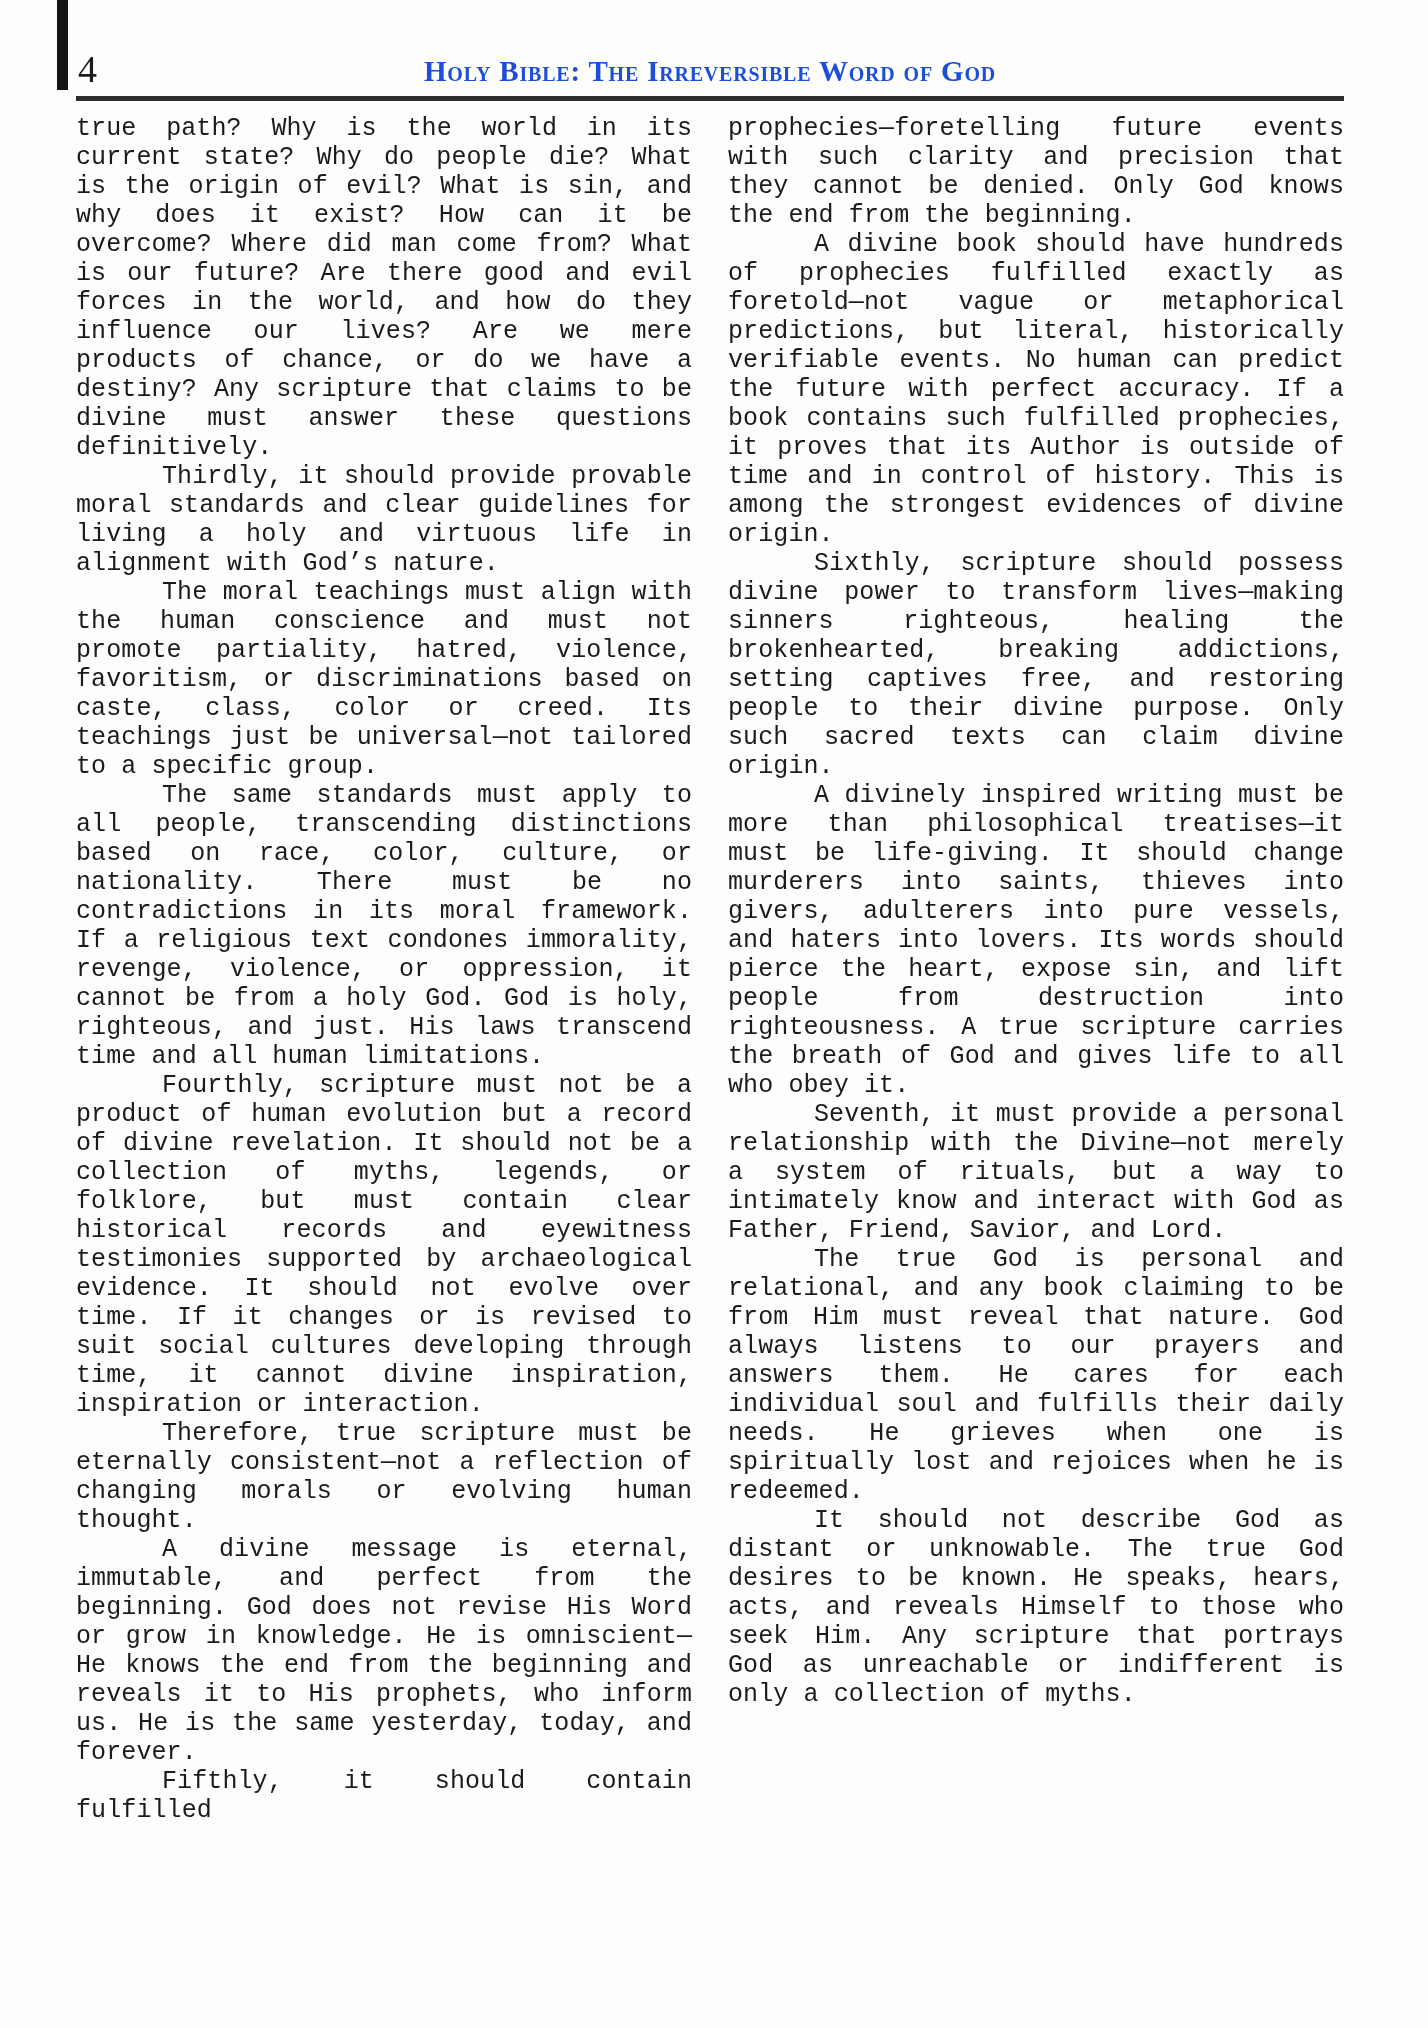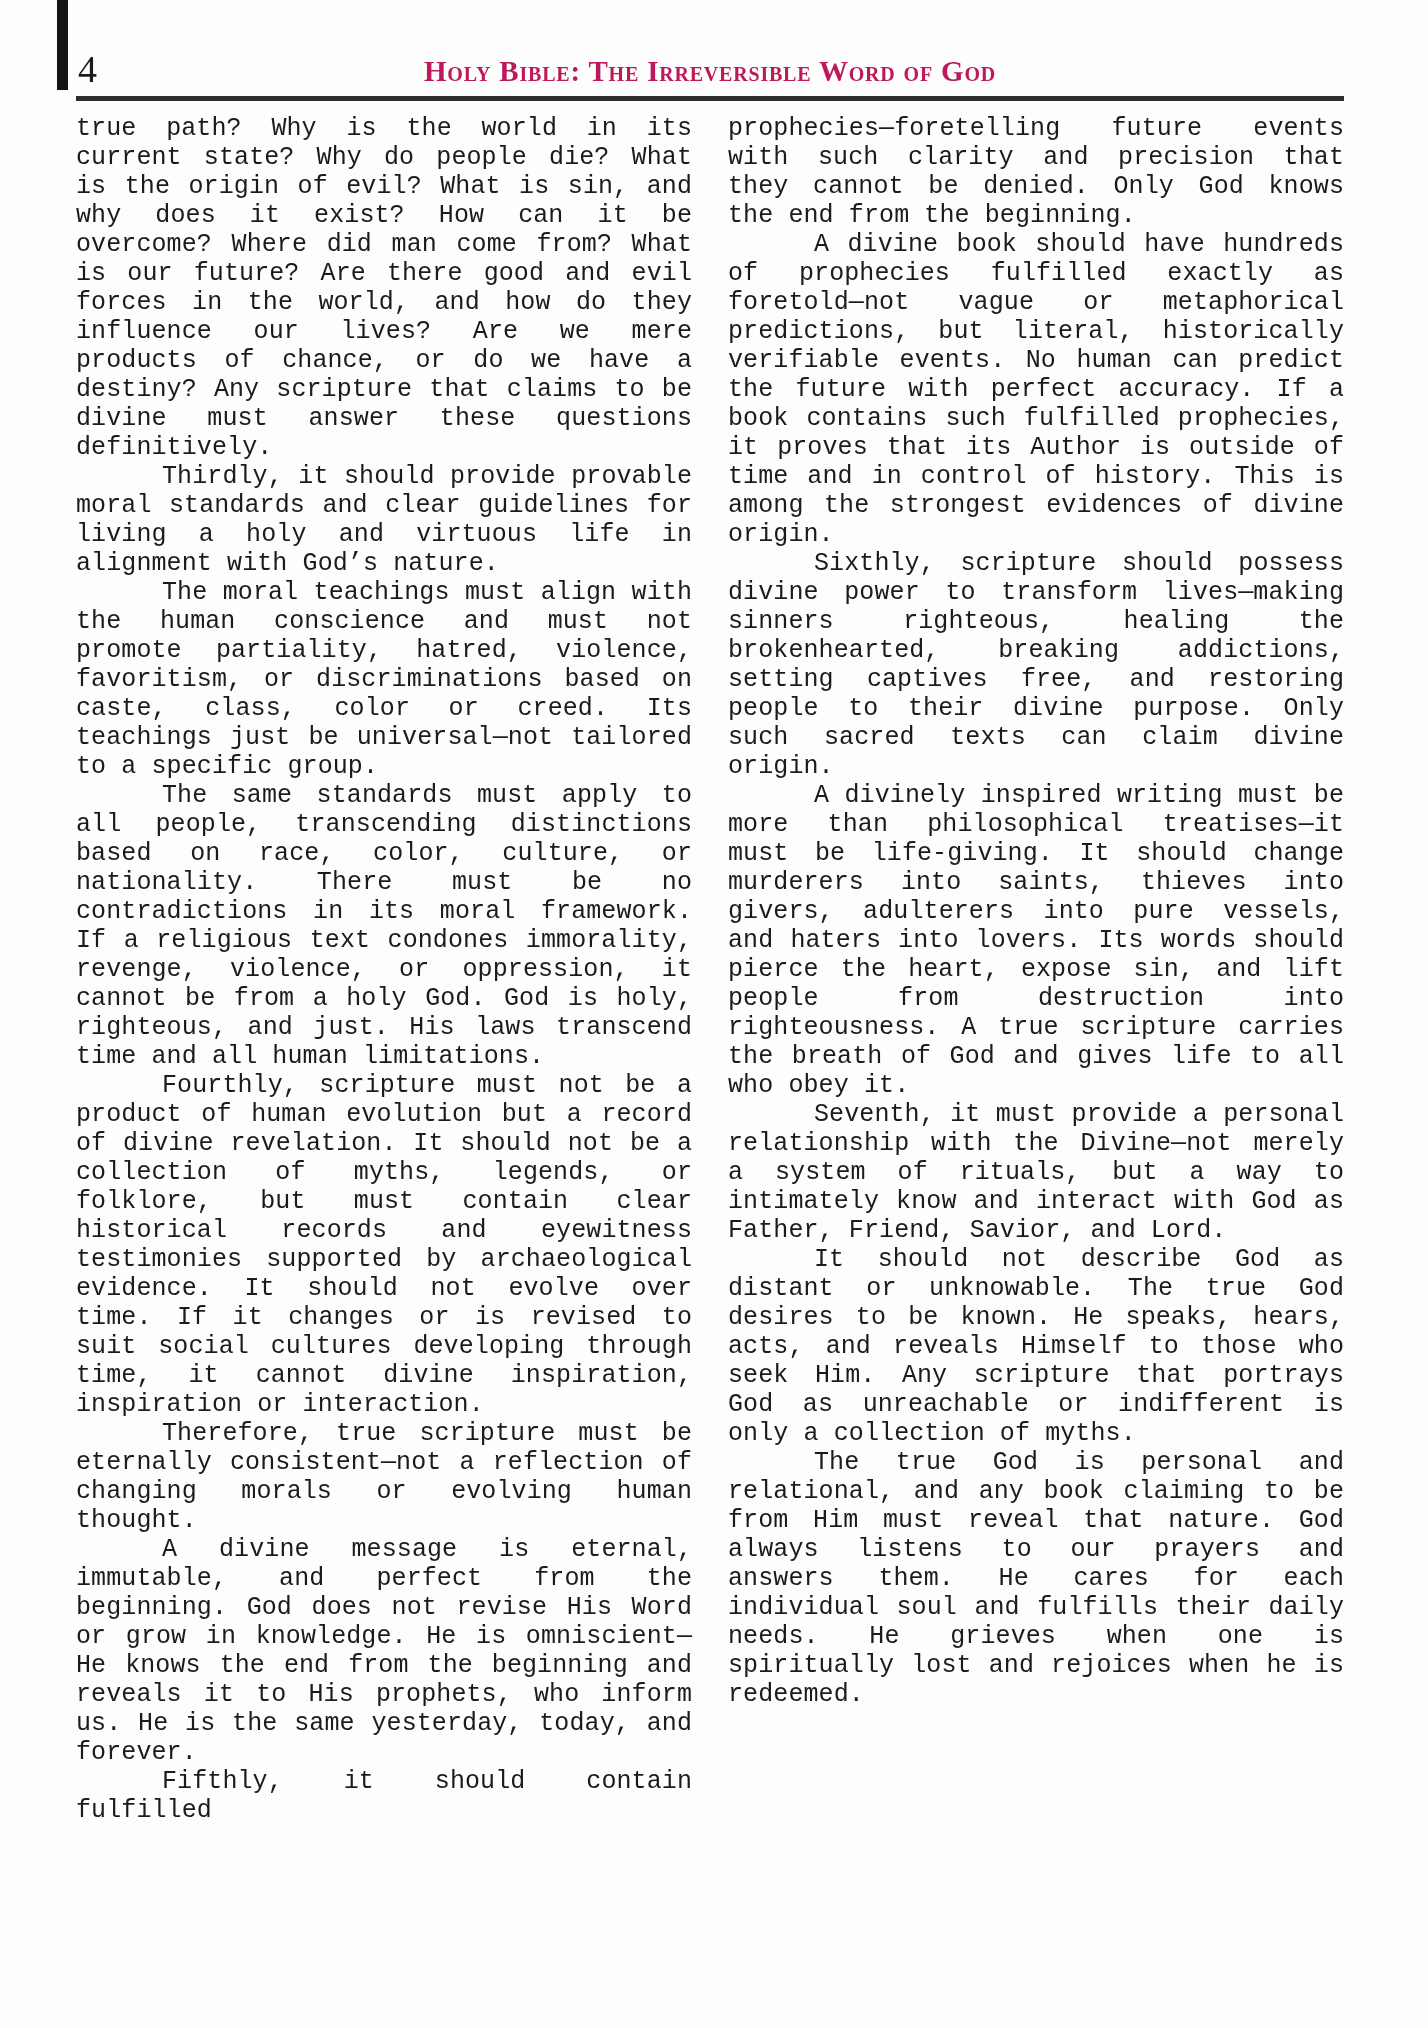"Holy Bible: The Irreversible Word" .page-title { color: #be185d -> #1d4ed8 }
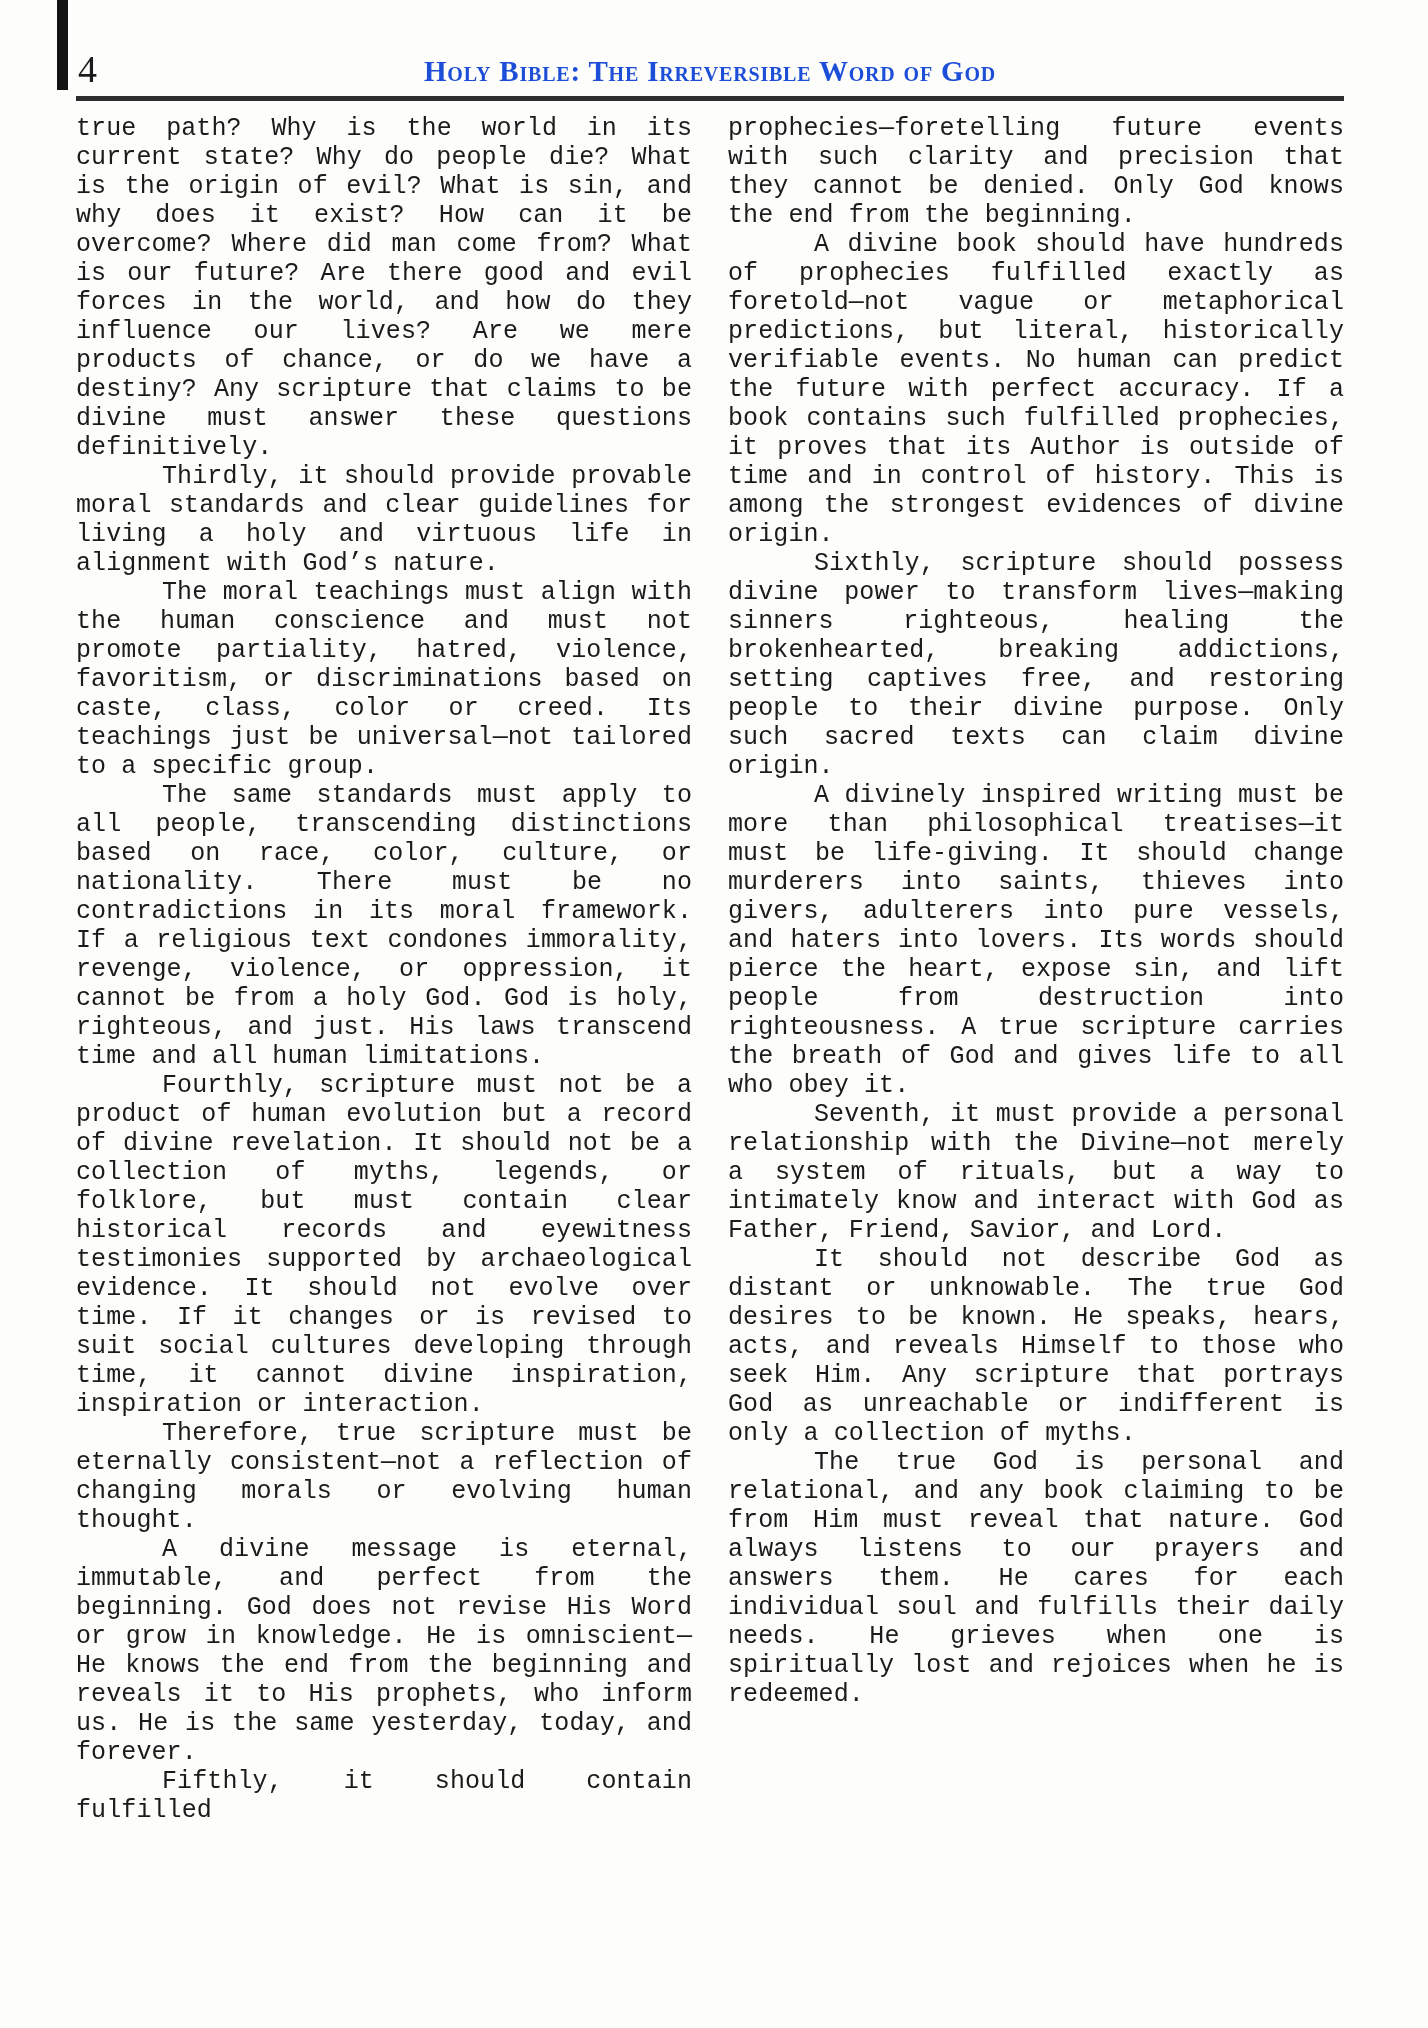"It should not describe God" p.indent { order: before "The true God is personal" -> after "The true God is personal" }
